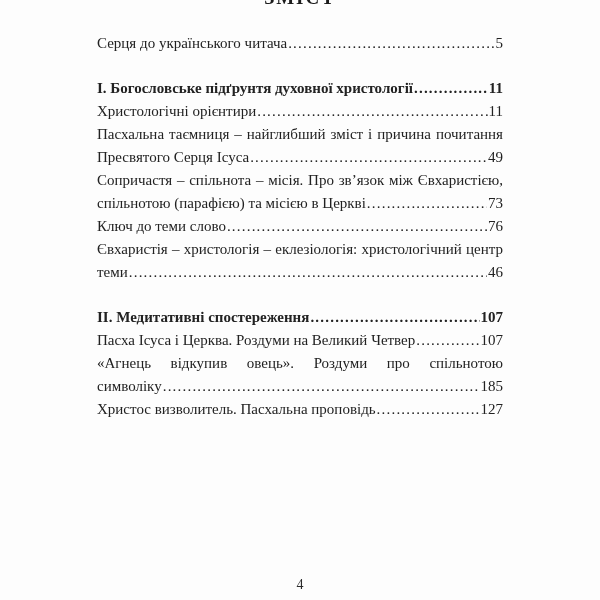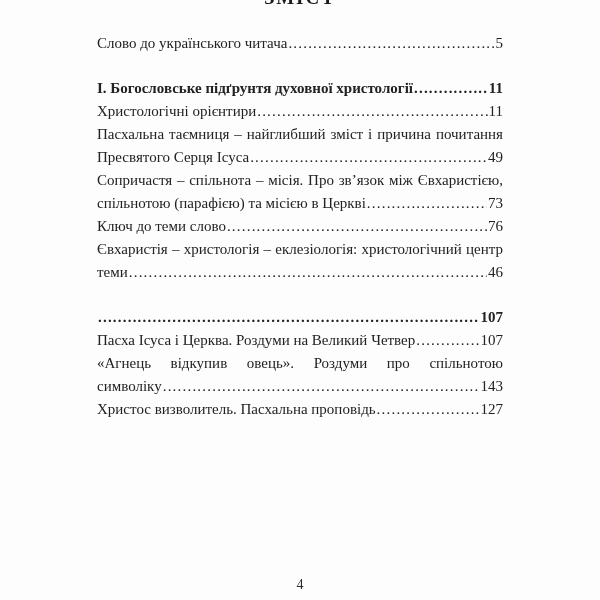"Слово до українського читача" span.entry-text { text: Слово -> Серця }
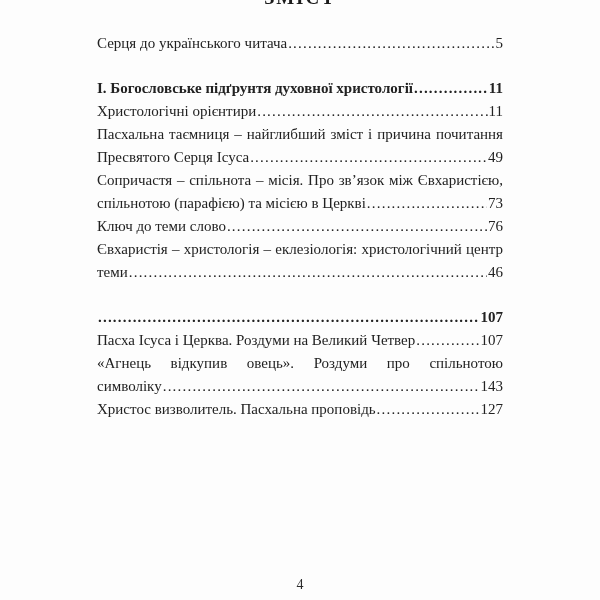"ІІ. Медитативні спостереження" span.entry-text { html: none -> <span>ІІ. Медитативні спостереження</span> }
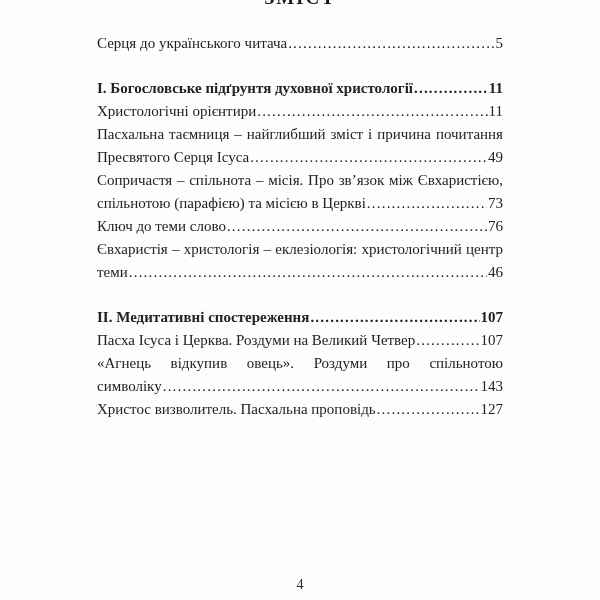"143" span.entry-page { text: 143 -> 185 }
